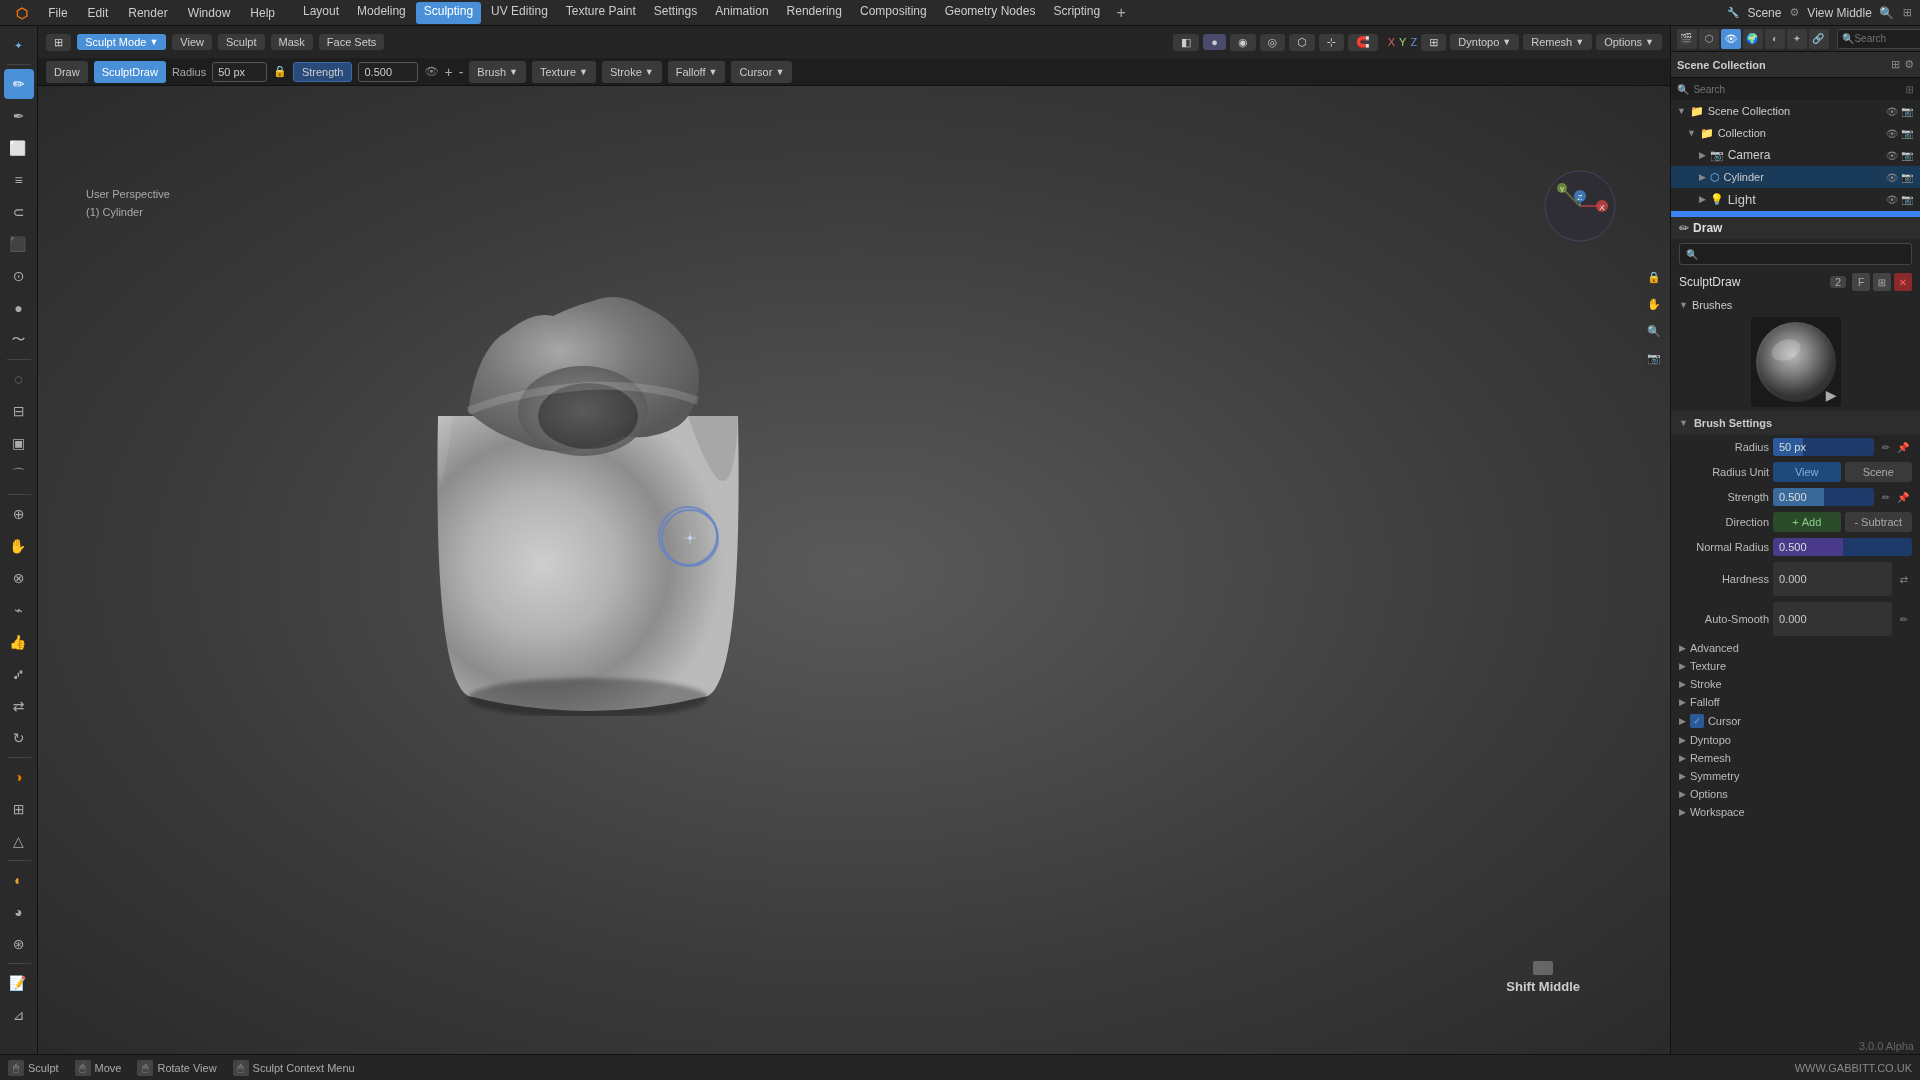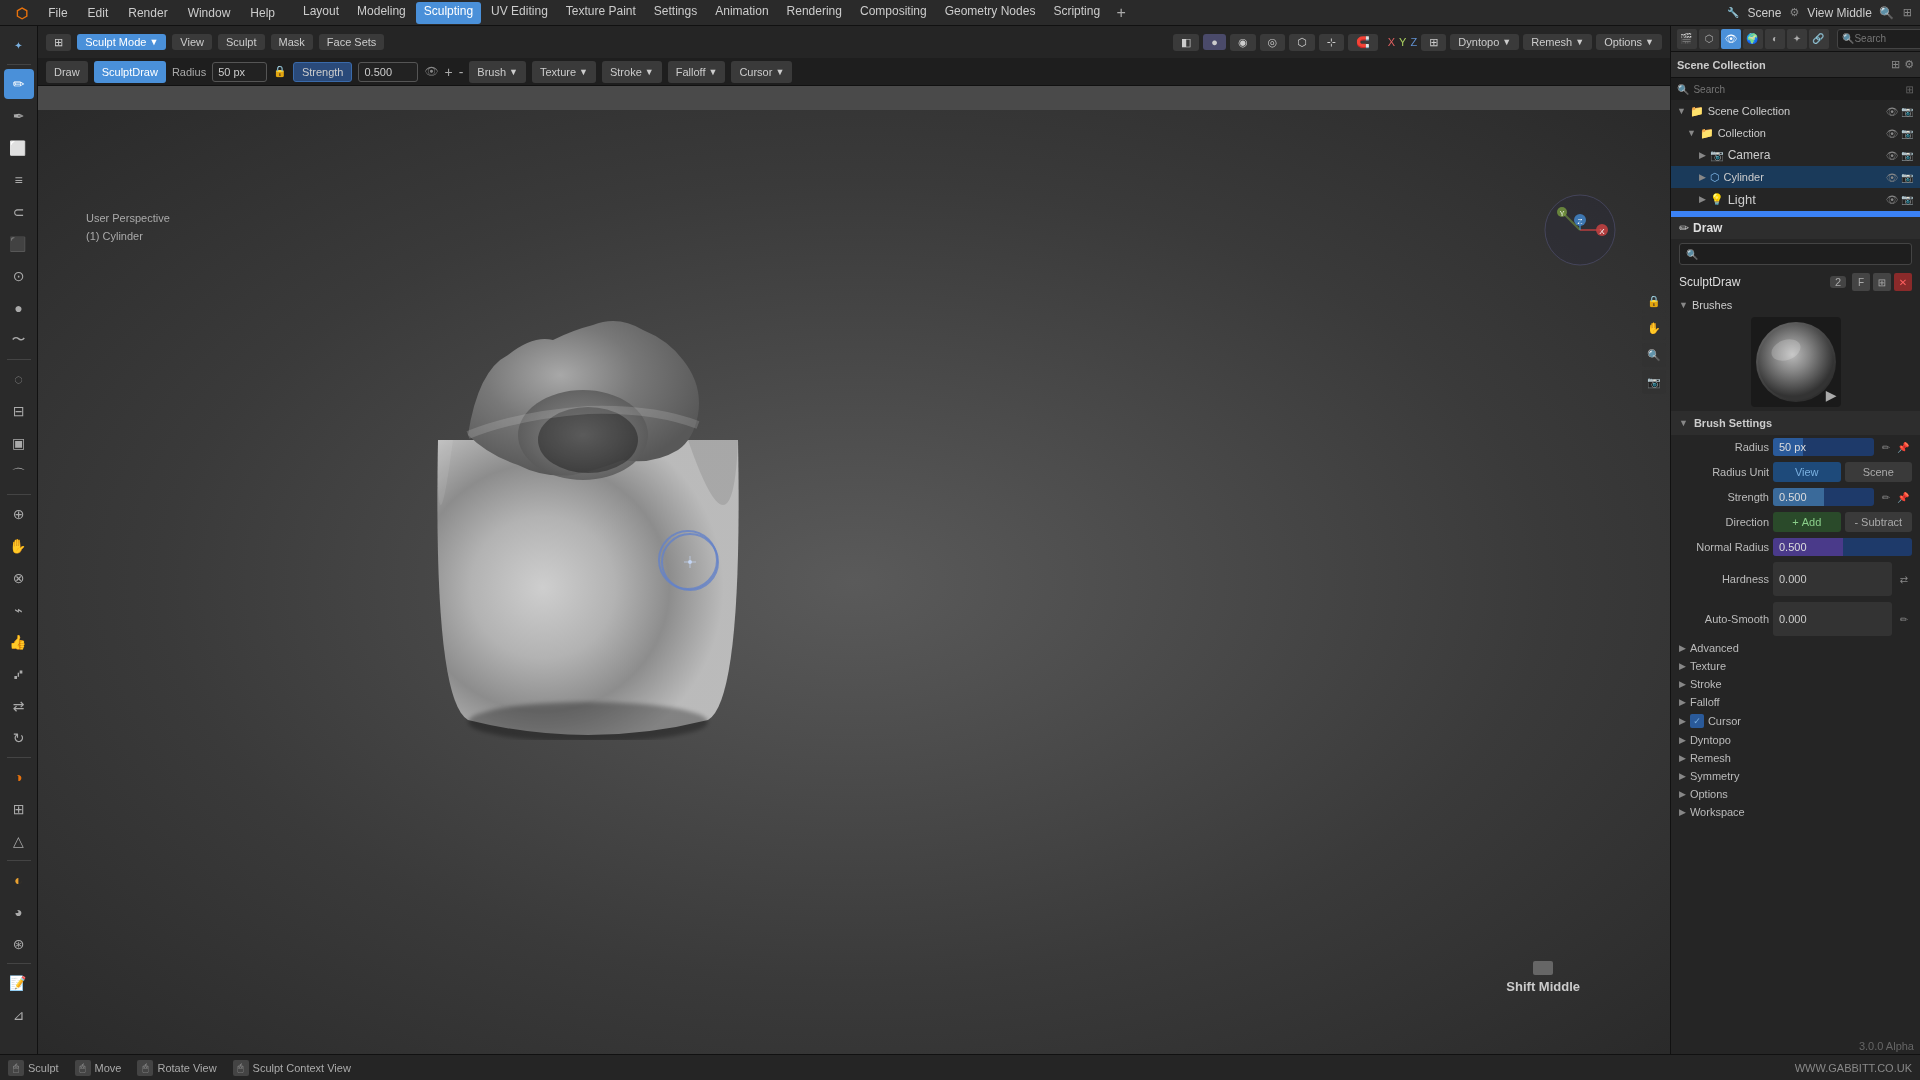"User Perspective" .viewport-bg { margin-top: 24px -> none }
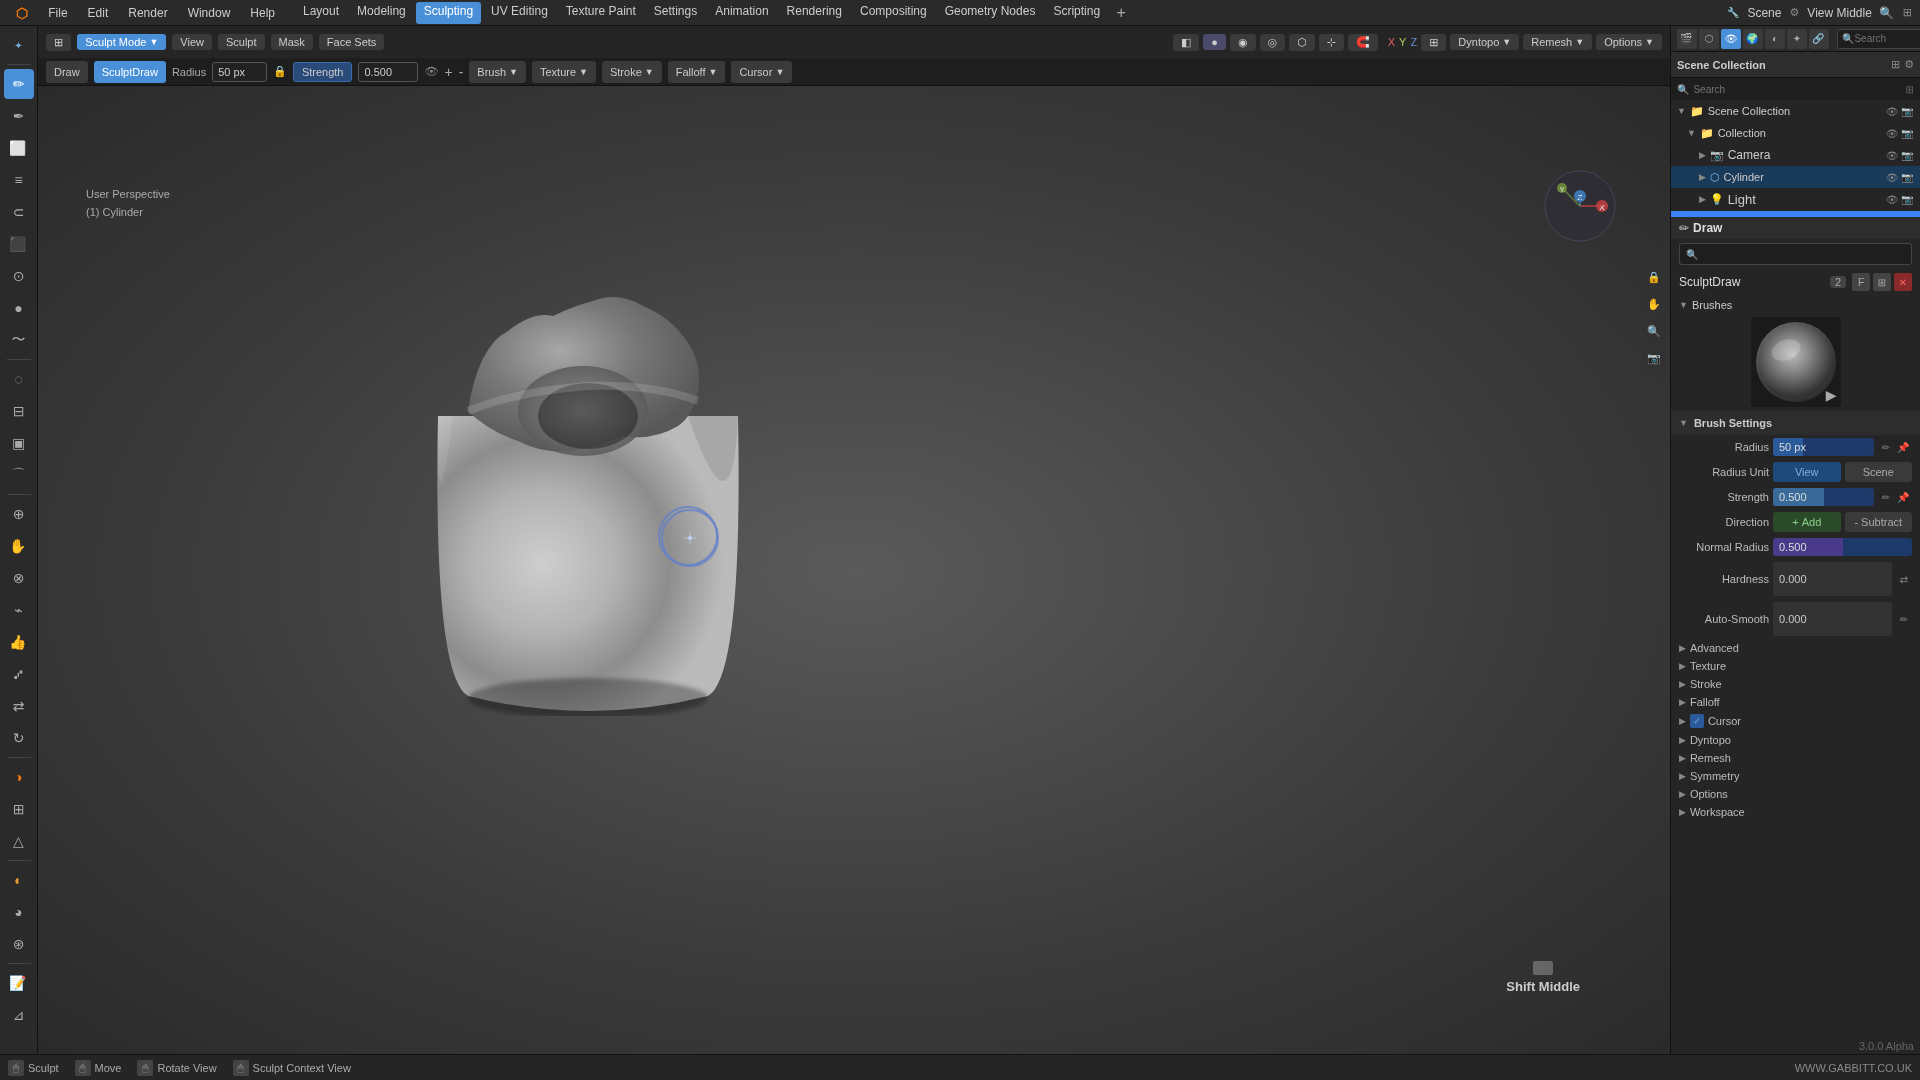"Sculpt Context View" span { text: View -> Menu }
